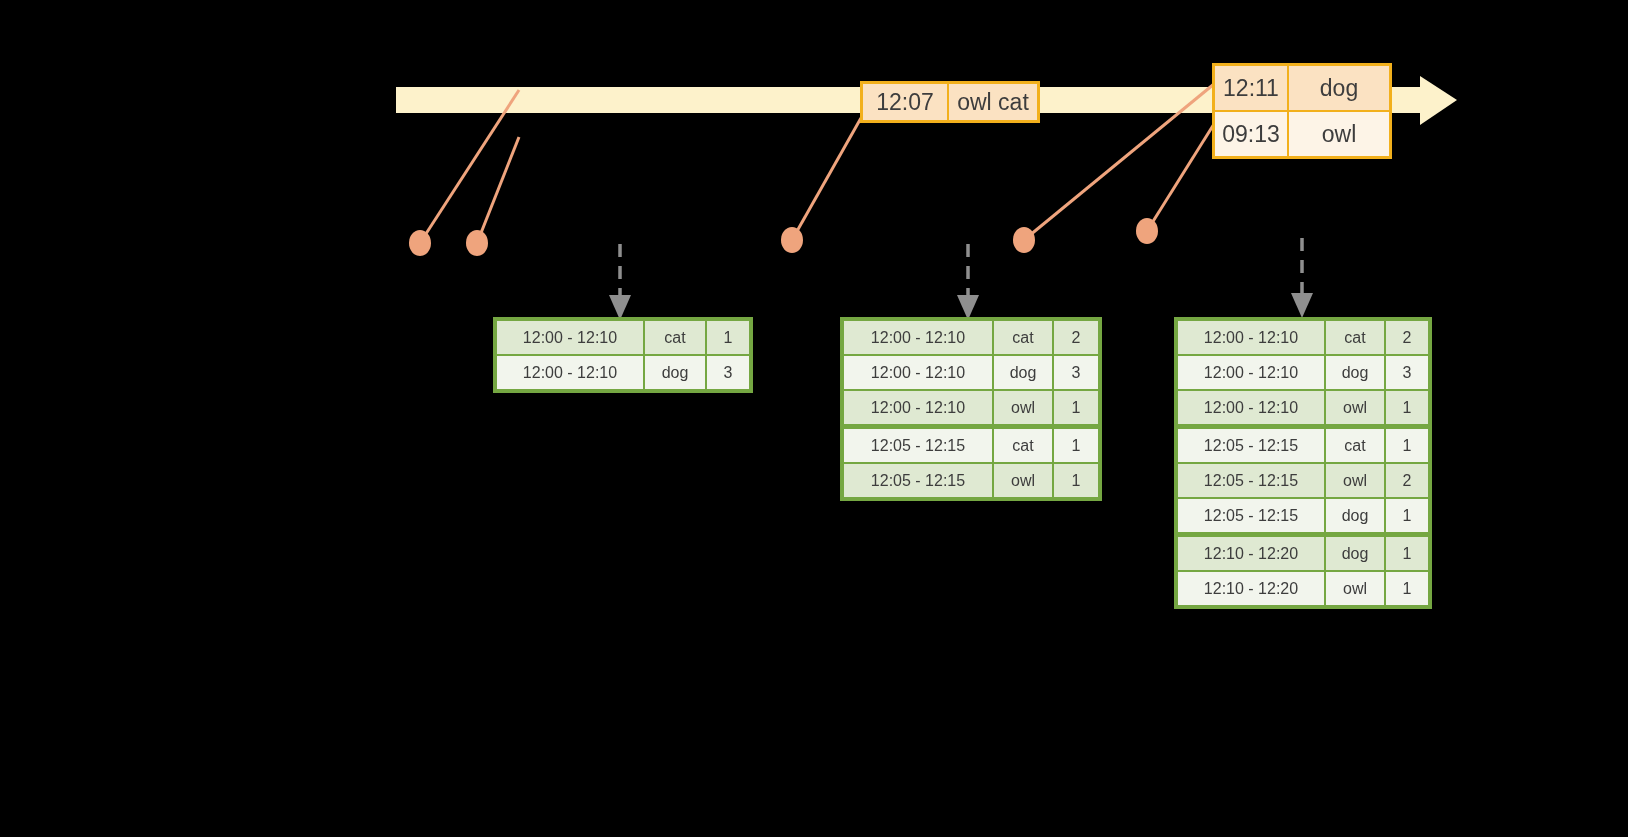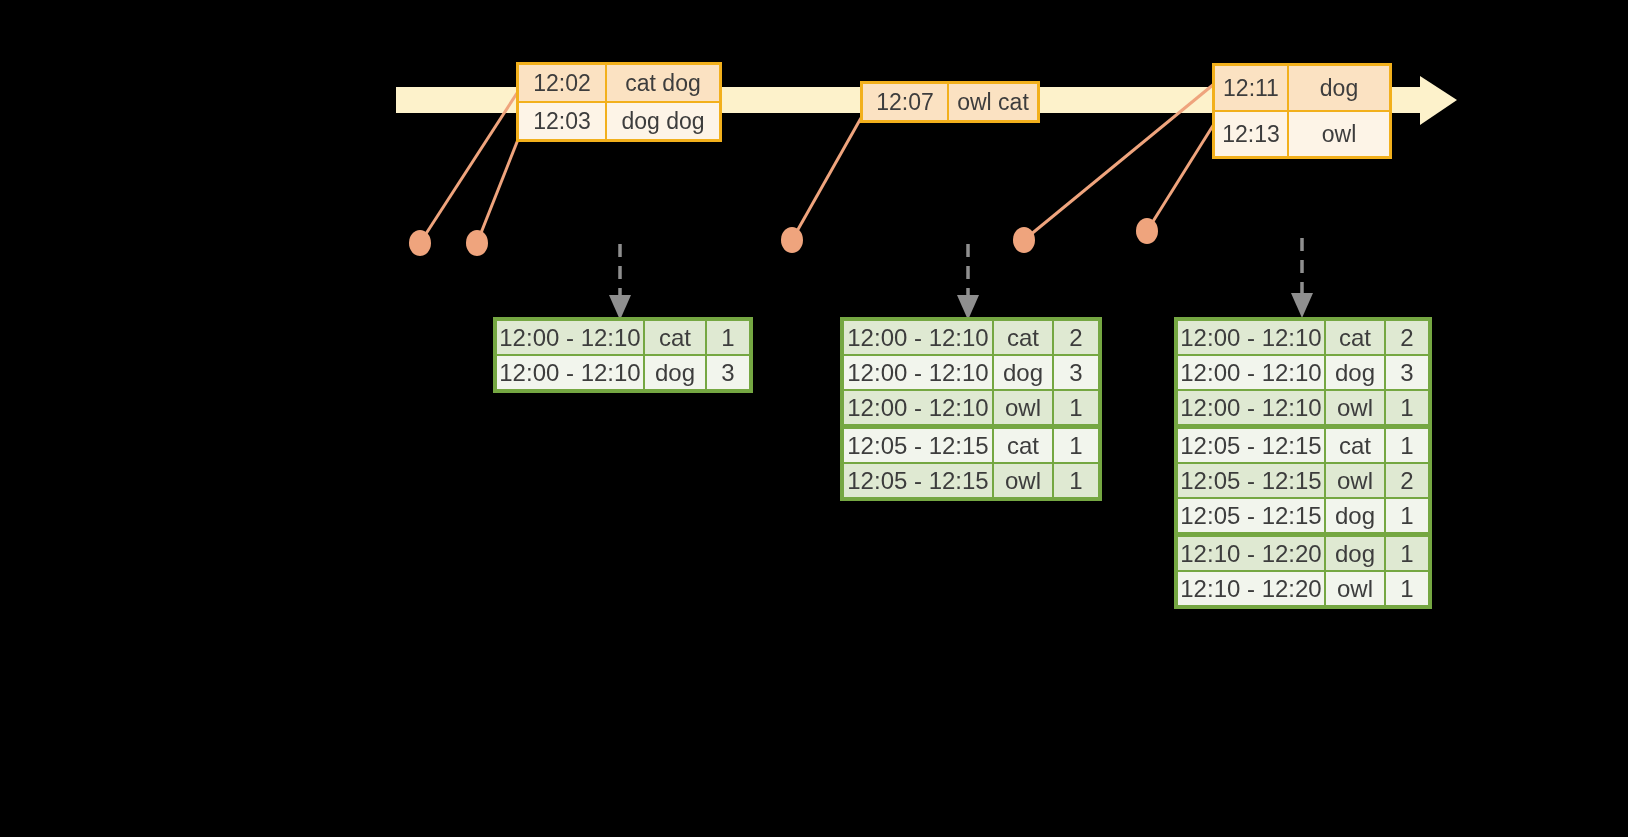"12:02" div.tbl { html: <div> <div> <div>12:02</div> <div>cat dog</div> </div> <div> <div>12:03</div> <div>dog dog</div> </div> </div> -> none }
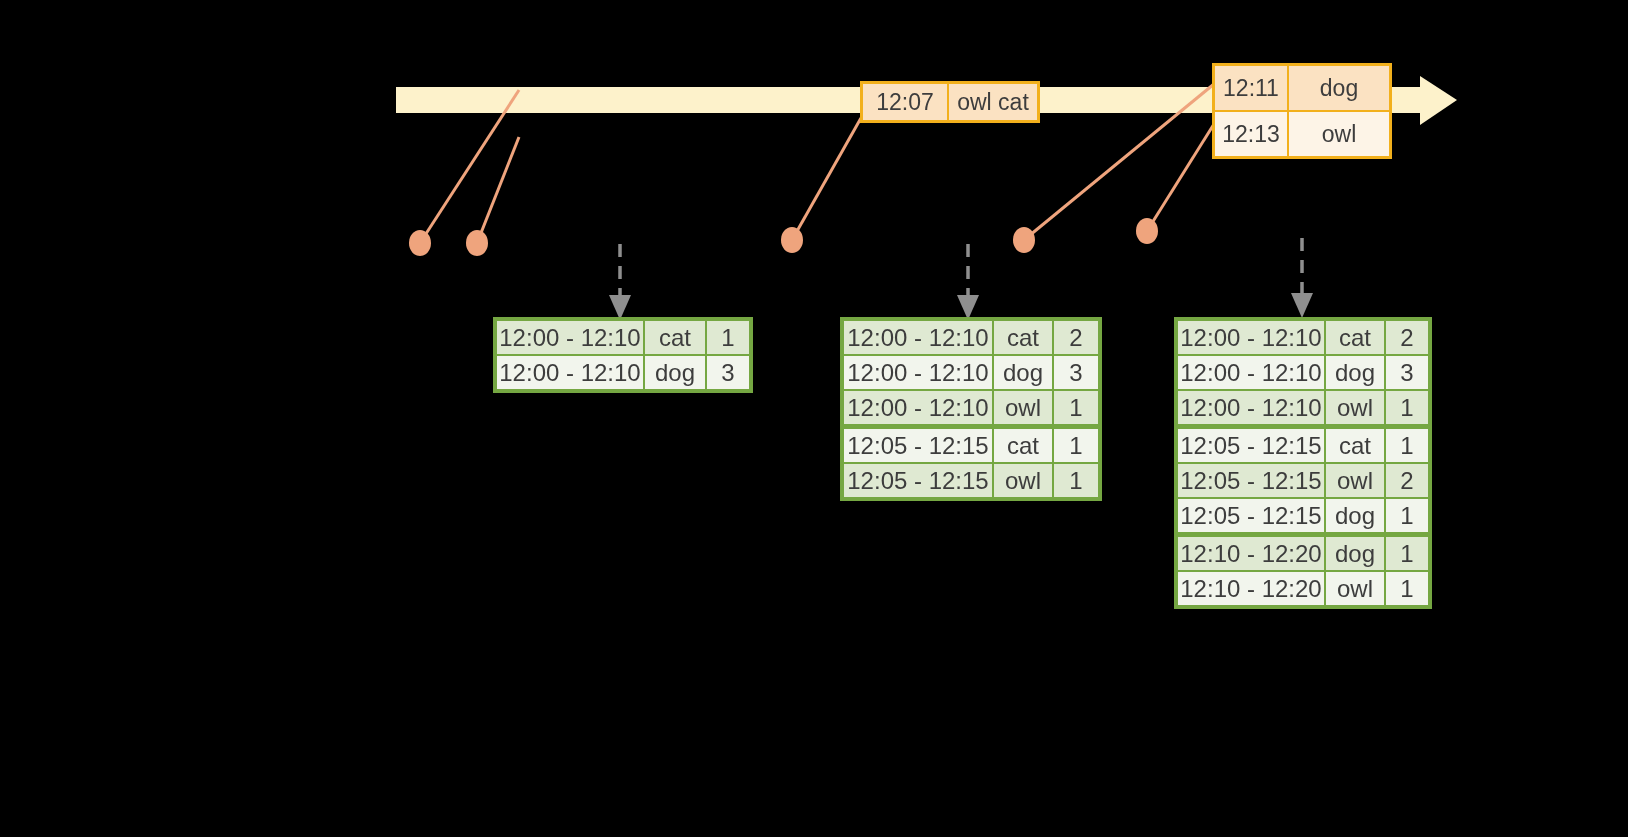"12:13" div.cell { text: 12:13 -> 09:13 }
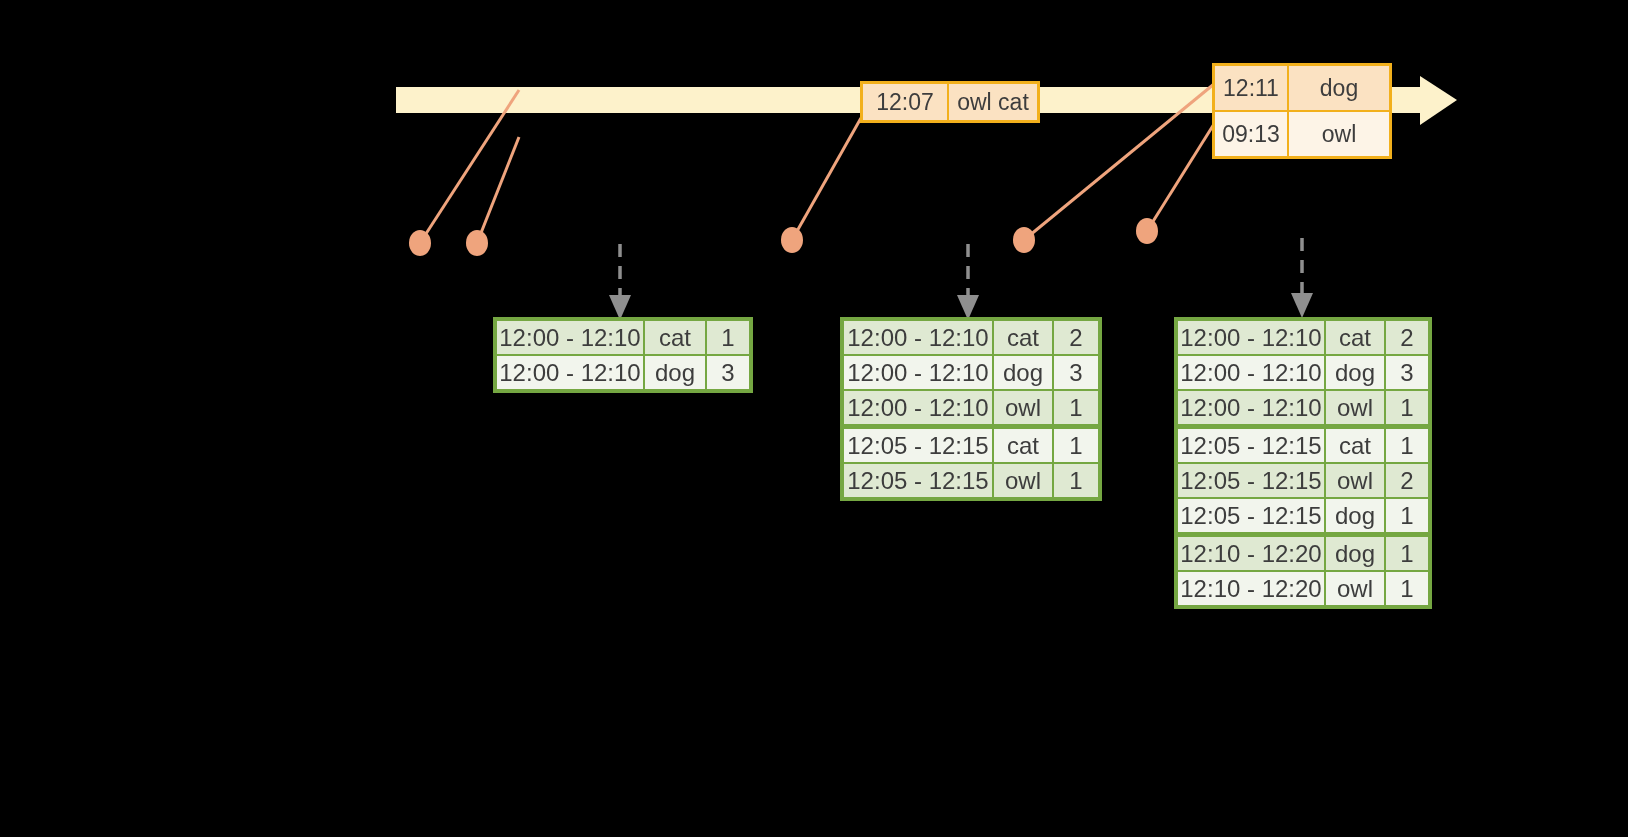"12:00 - 12:10" .cell { font-size: 24px -> 16px }
